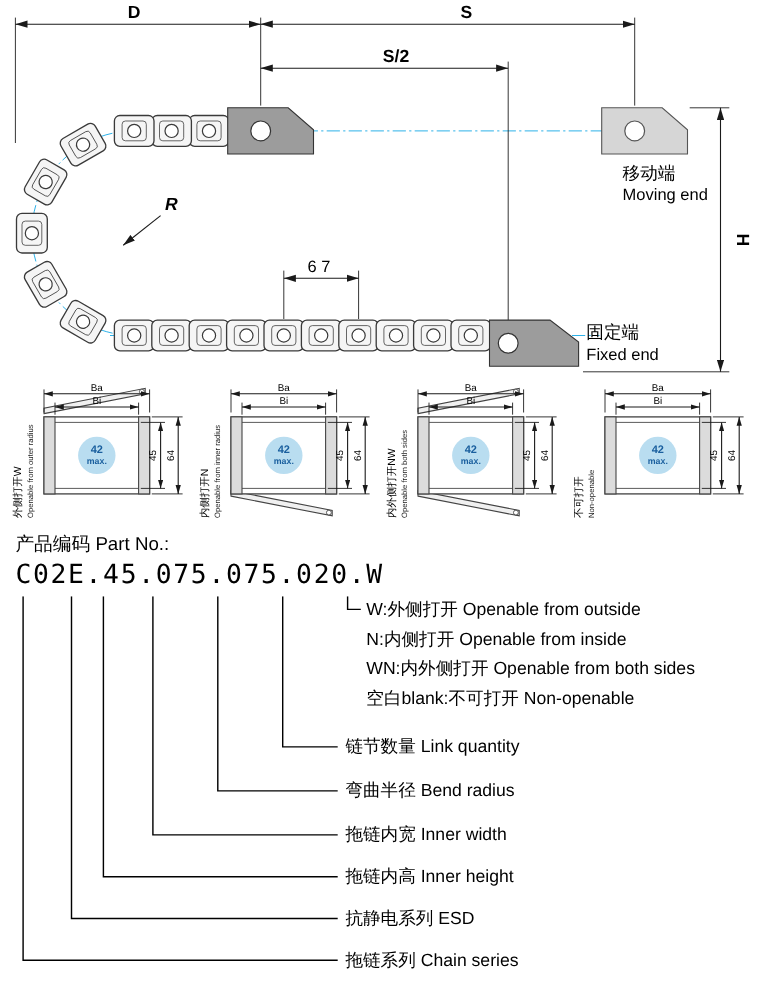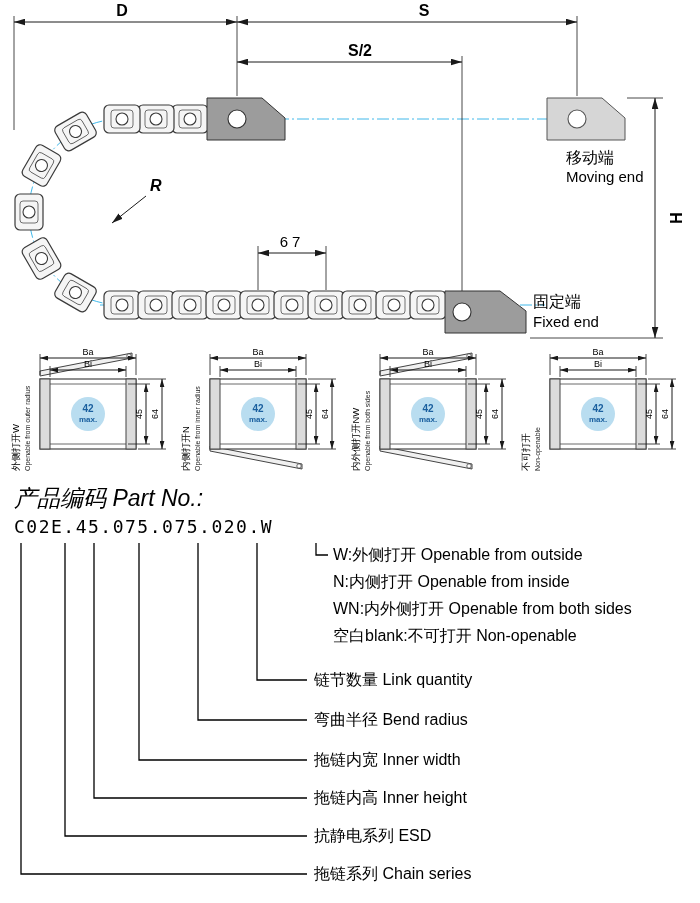"产品编码 Part No.:" .part-title { font-size: 23px -> 17px; font-style: italic -> none }
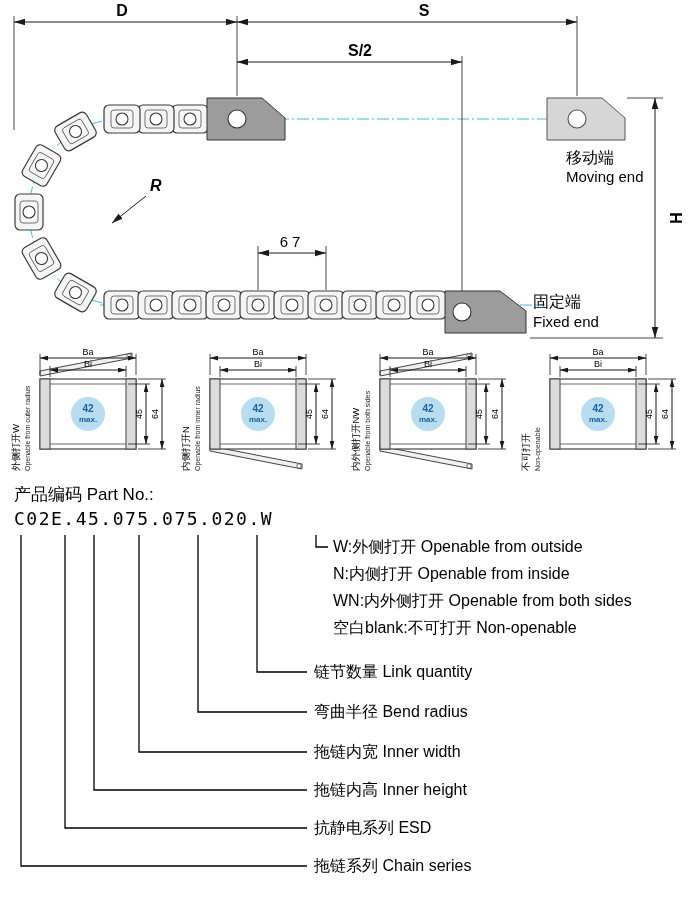"C02E.45.075.075.020.W" .part-code { font-size: 18px -> 24px }
